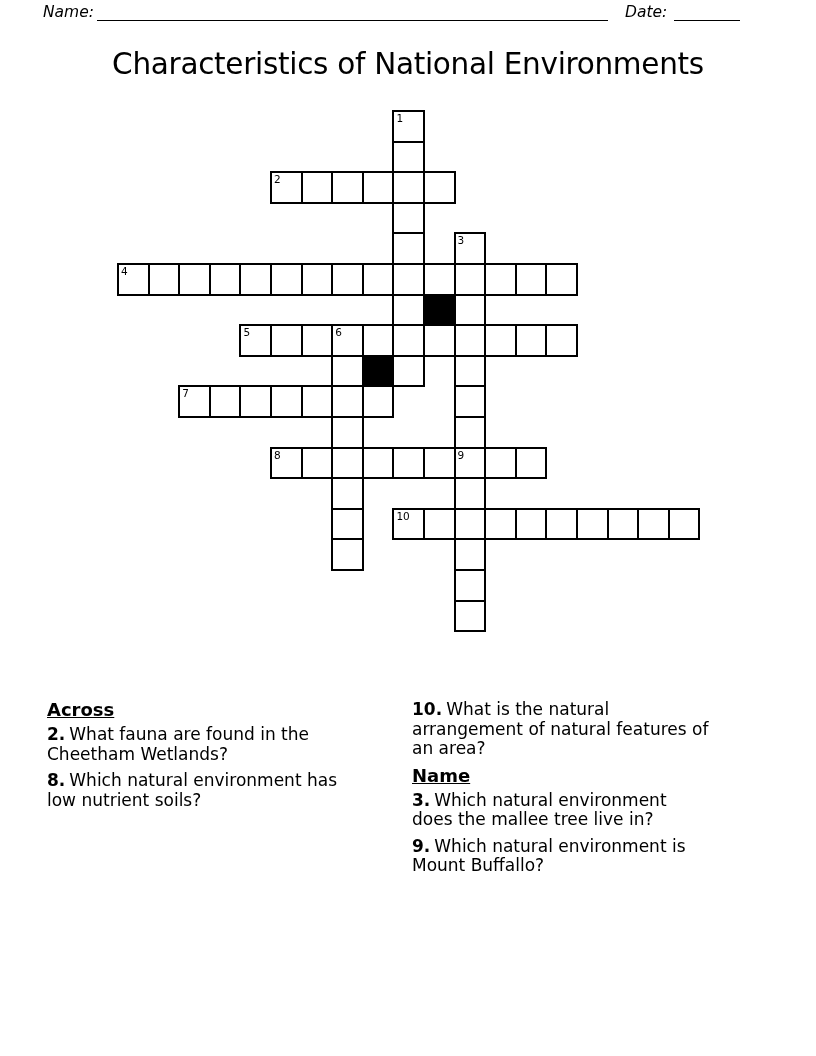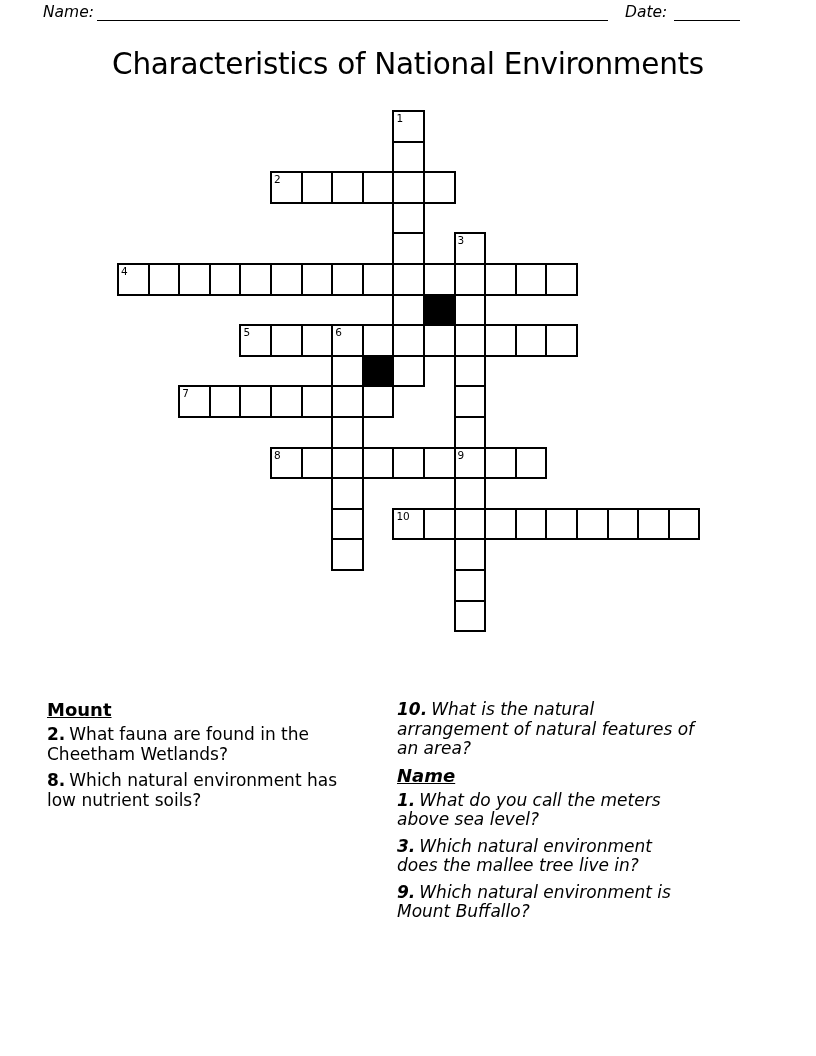"Mount" div.clue-heading { text: Mount -> Across }
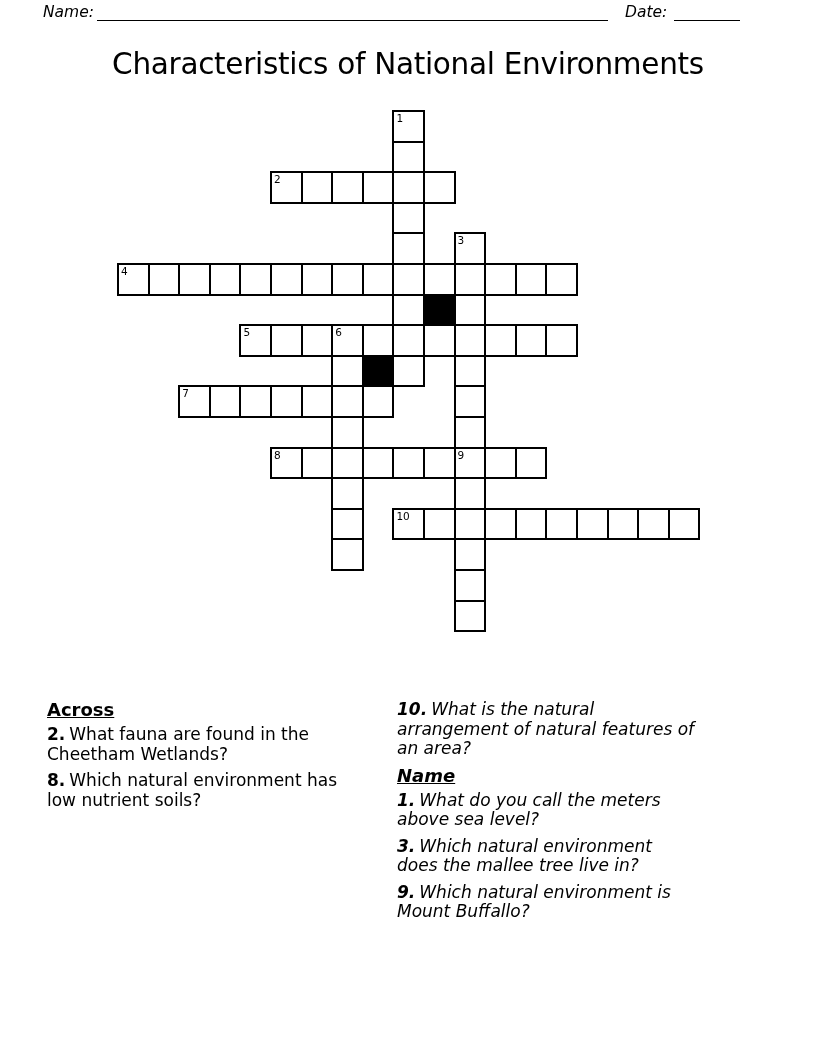"10. What is the natural" #clues-right { font-style: italic -> none; left: 397px -> 412px }
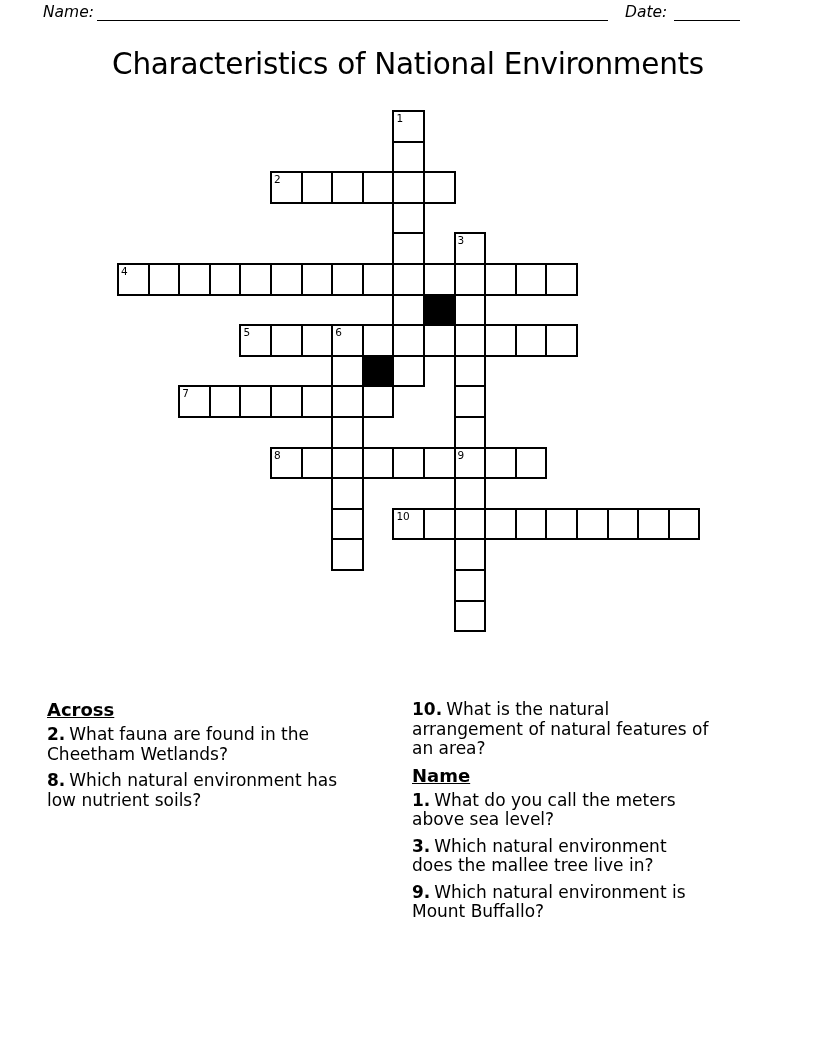"1. What do you call" div.clue { html: <div><b>1.</b><span>What do you call the meters above sea level?</span></div> -> none }
